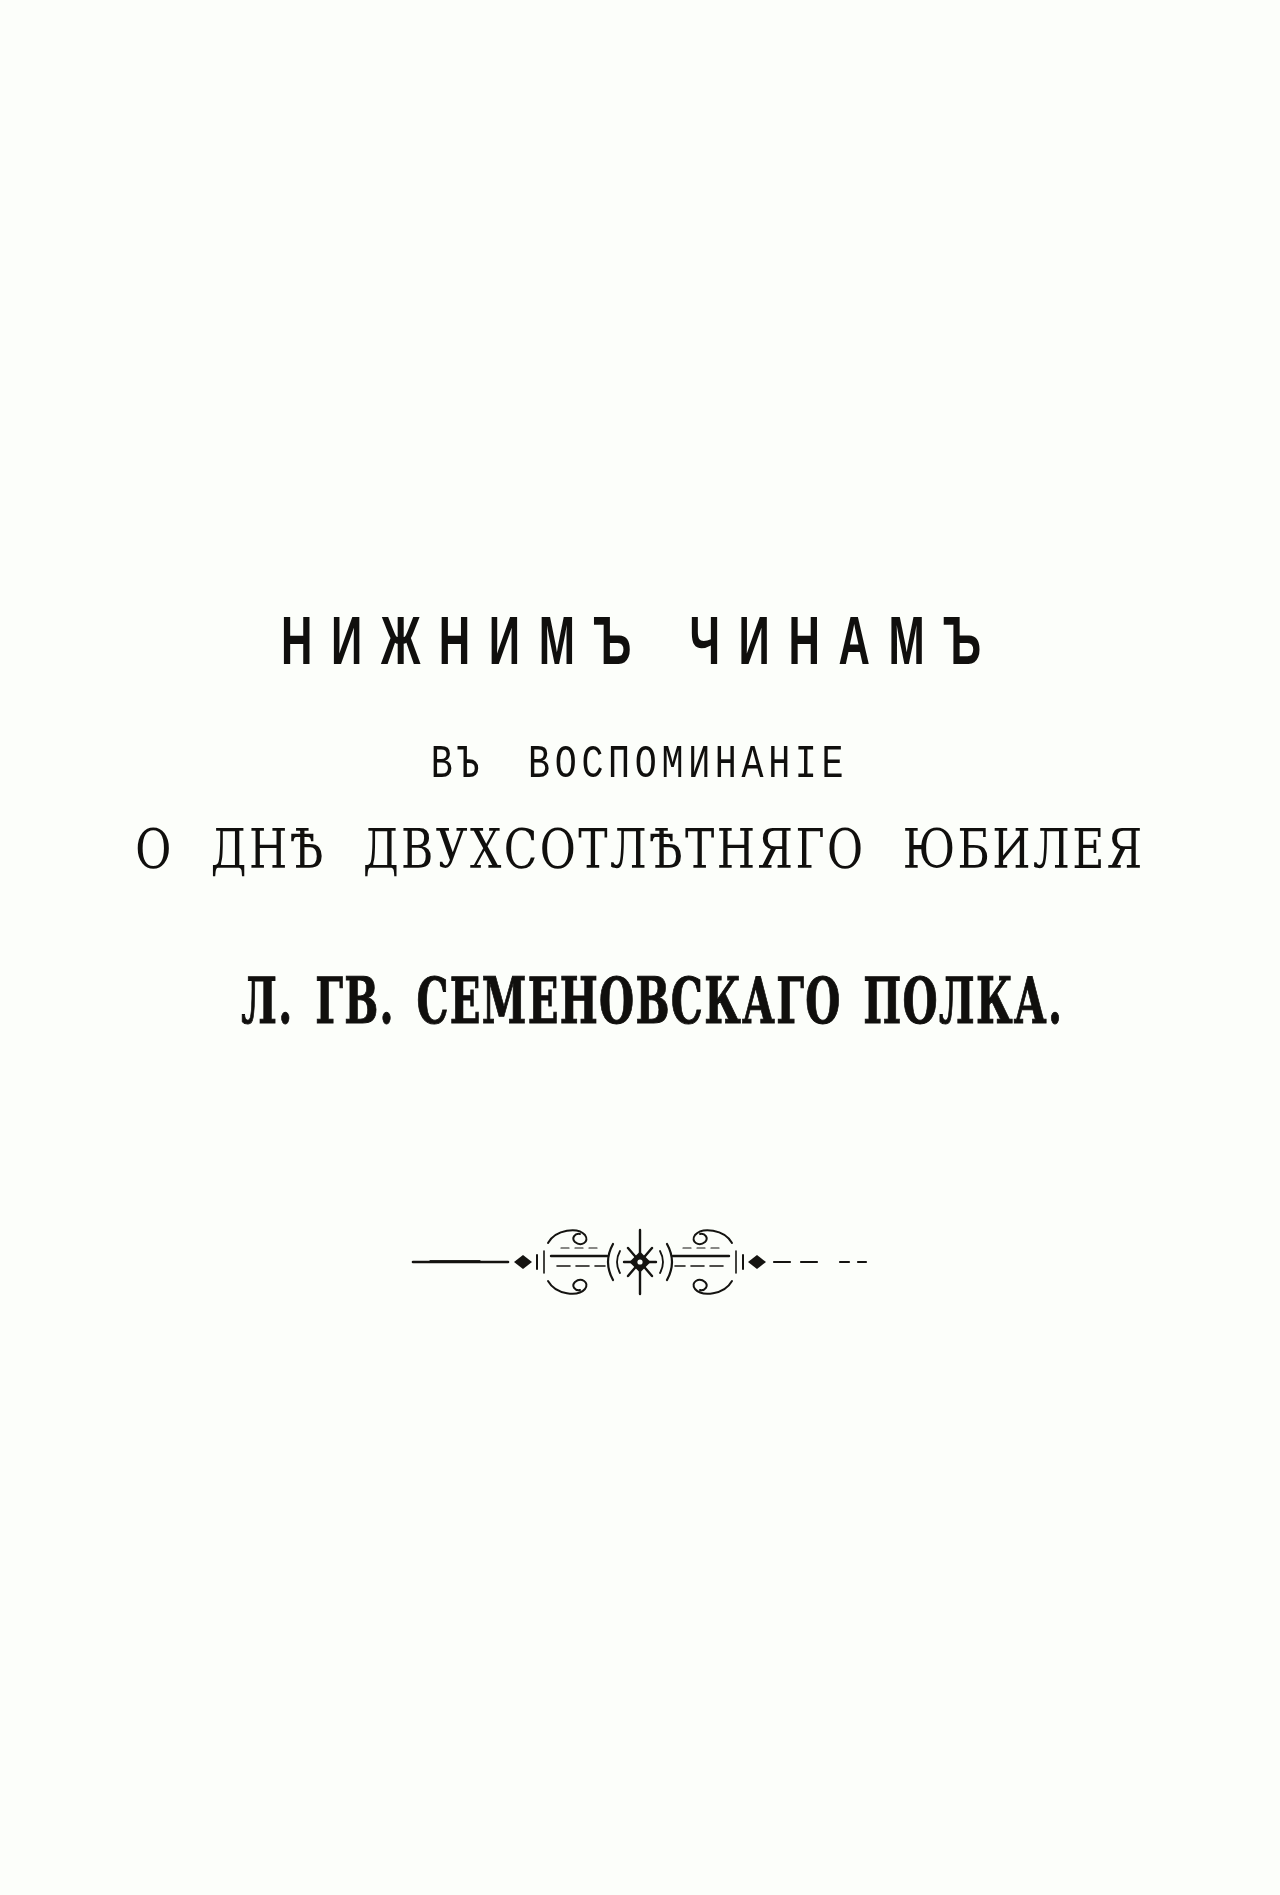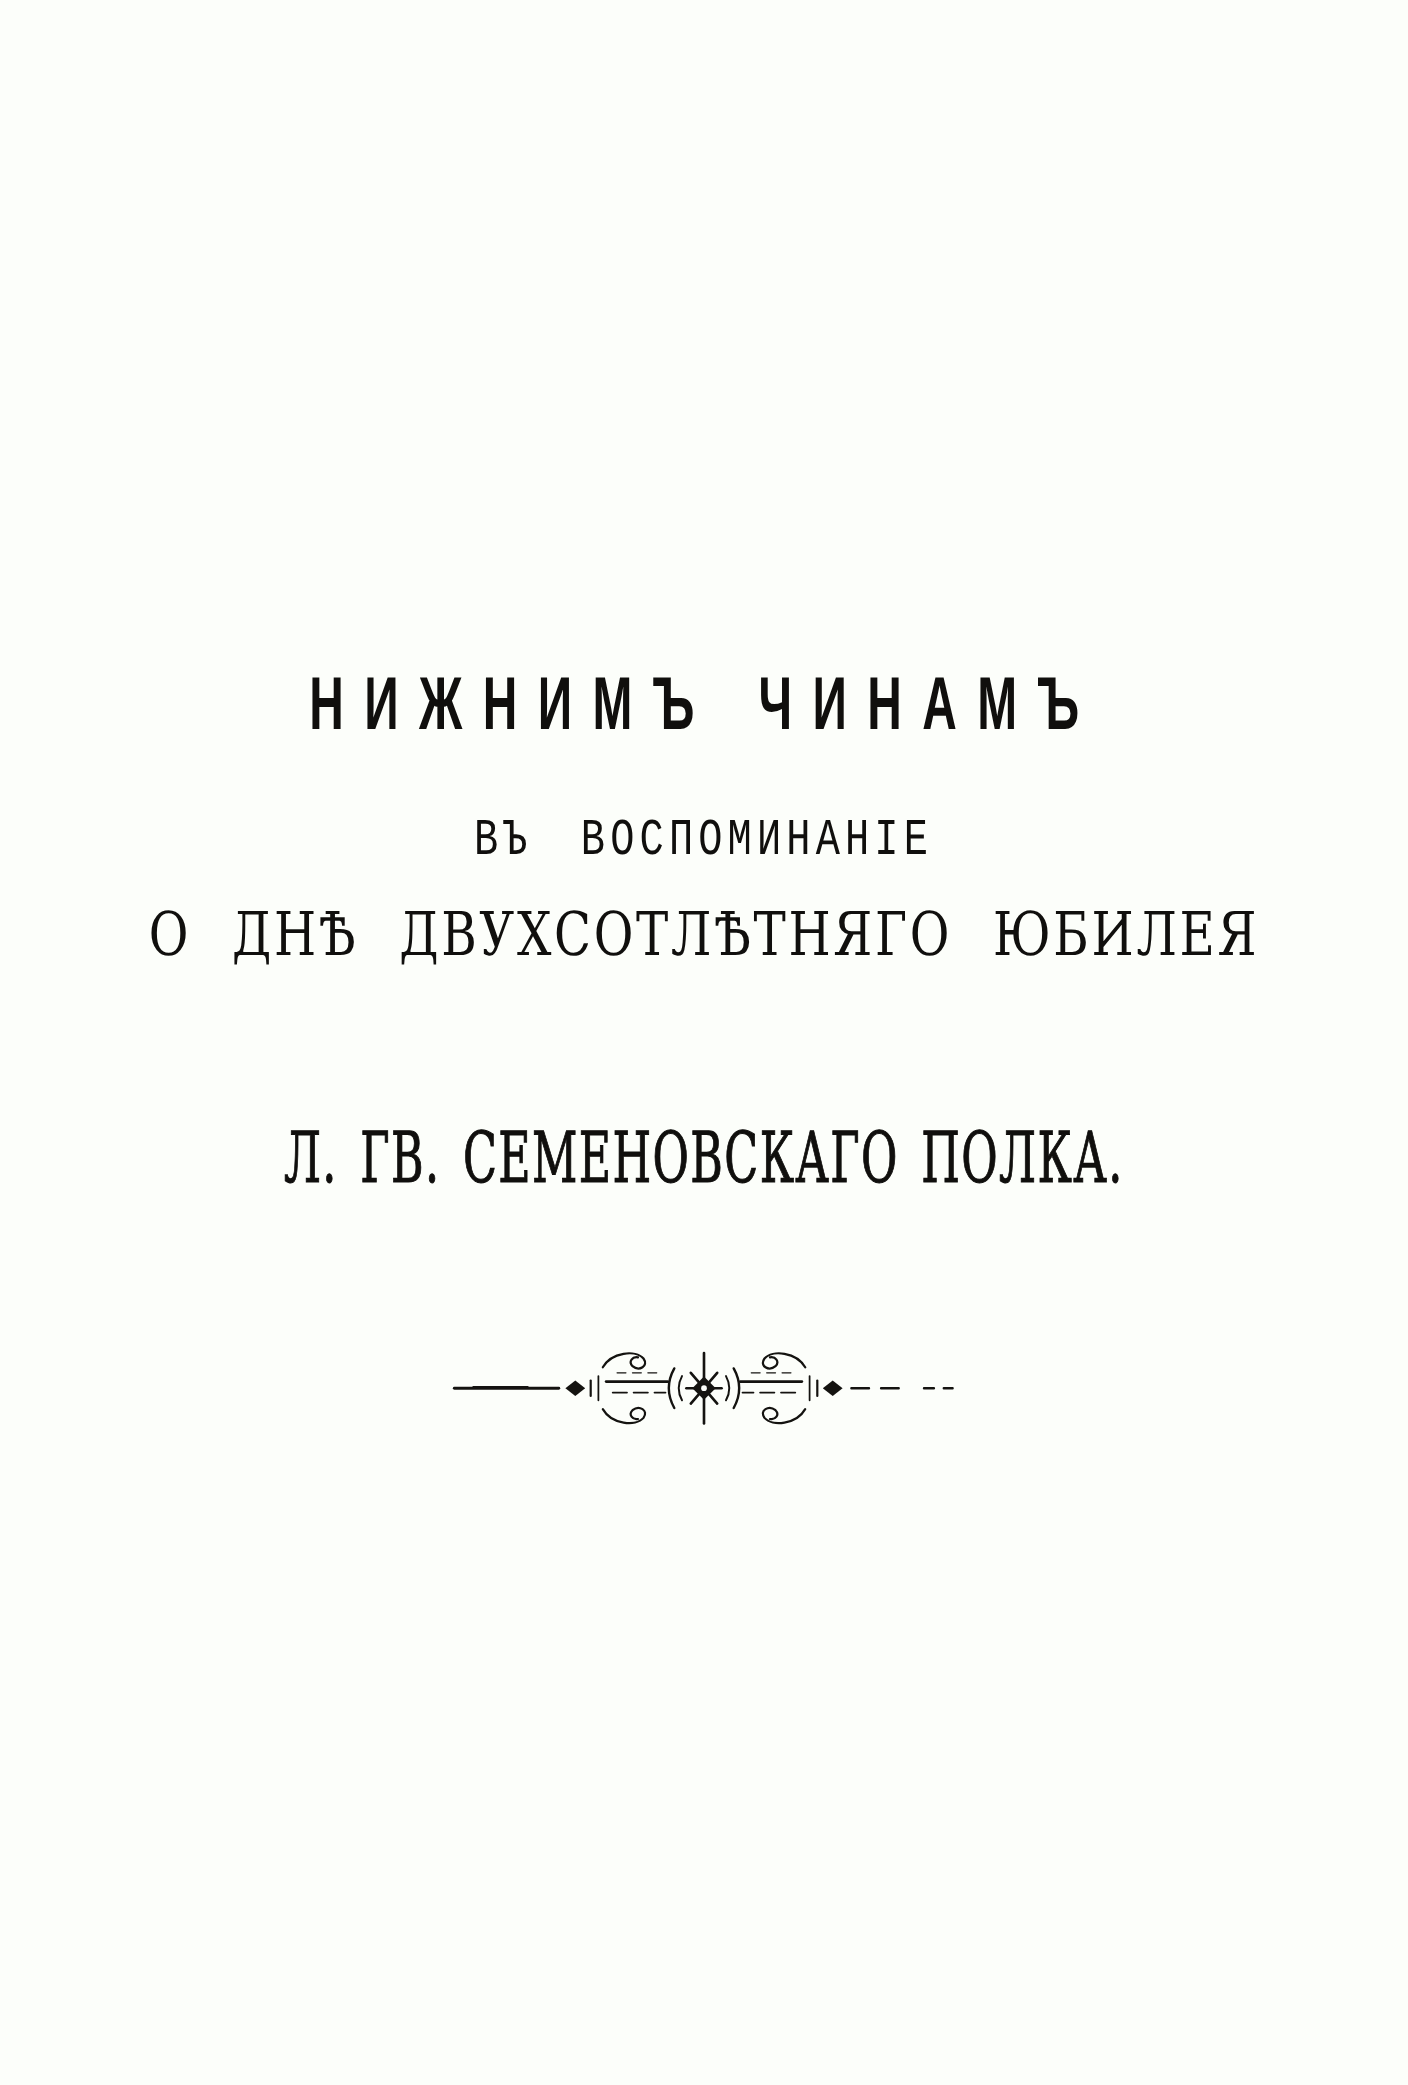"Л. ГВ. СЕМЕНОВСКАГО ПОЛКА." .regiment { font-weight: 400 -> 700; top: 1021px -> 968px }
